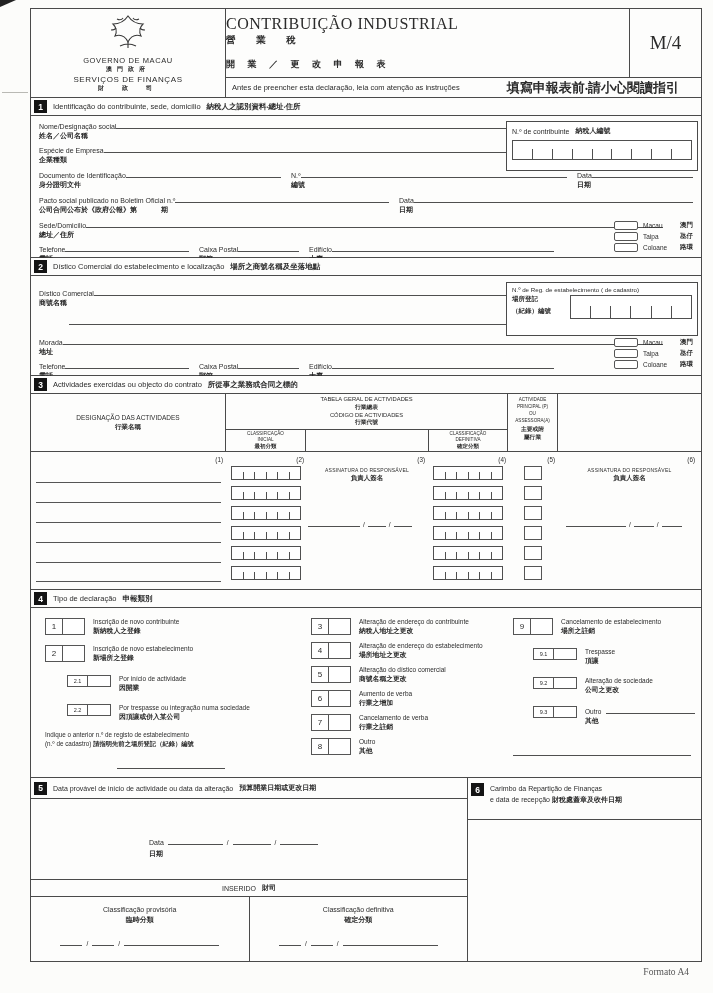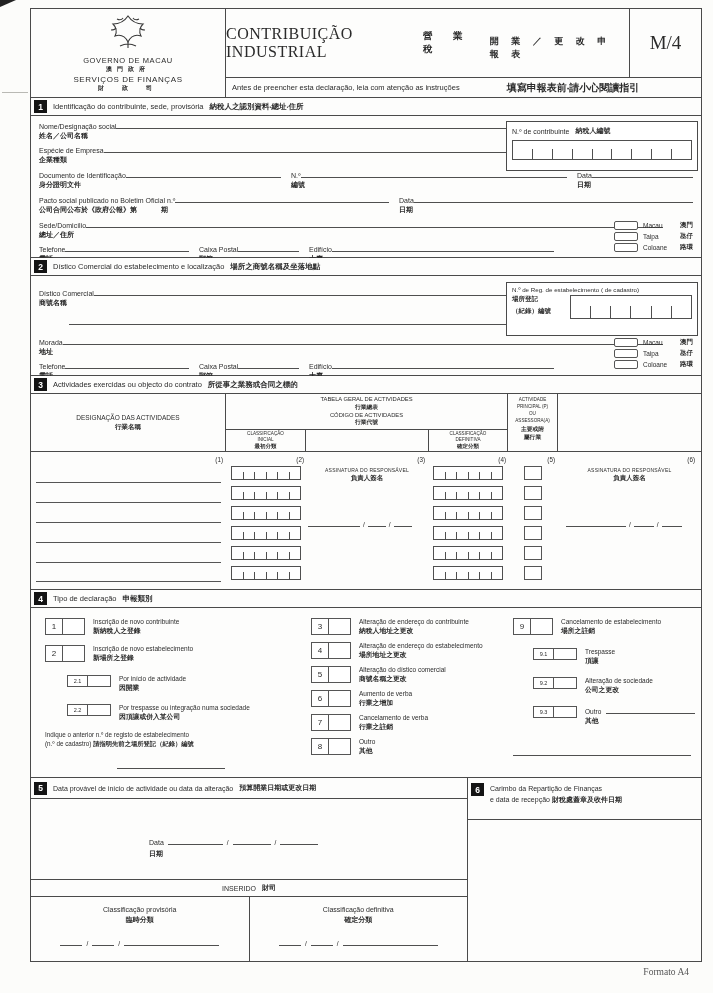"CONTRIBUIÇÃO INDUSTRIAL" div { align-items: center -> flex-start; flex-direction: row -> column }
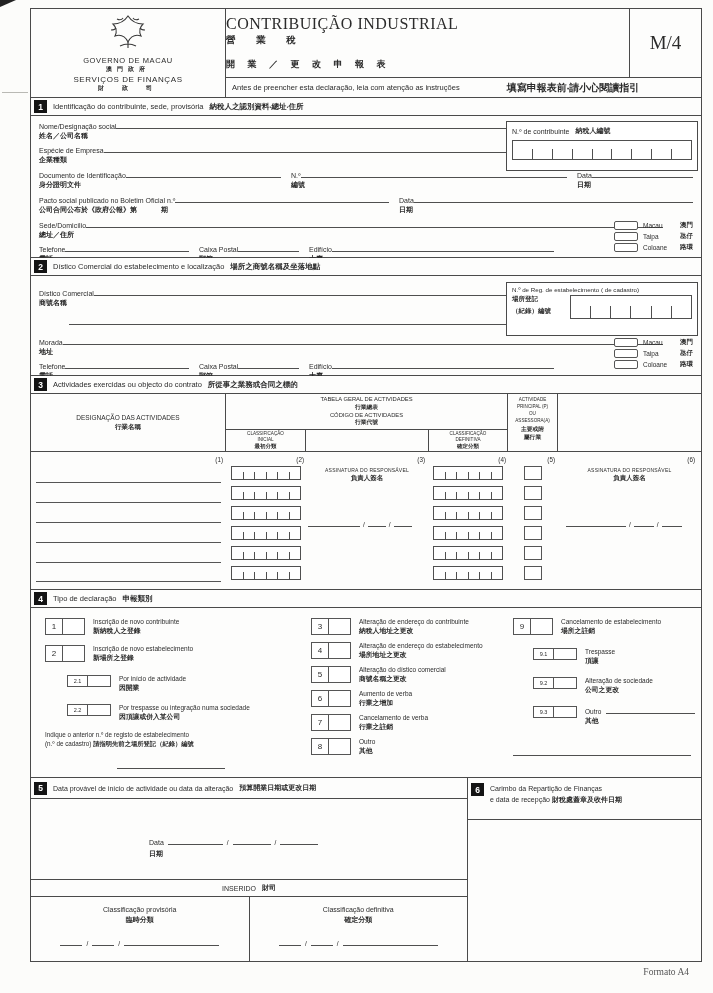"填寫申報表前‧請小心閱讀指引" span.zh { font-size: 10px -> 13px }
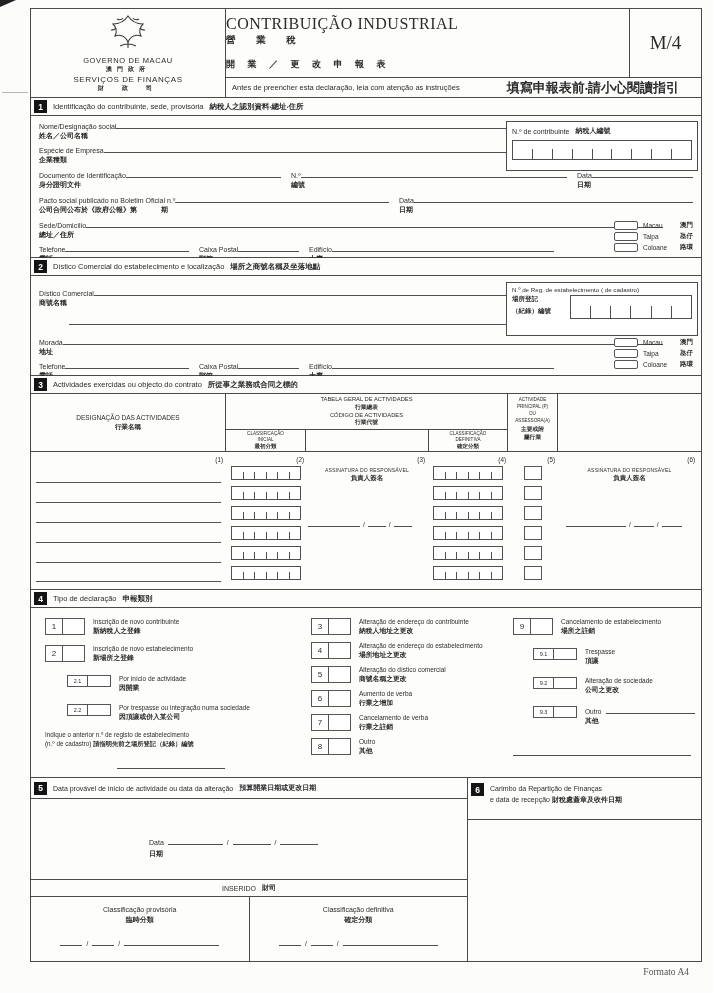"Identificação do contribuinte, sede," span { text: provisória -> domicílio }
